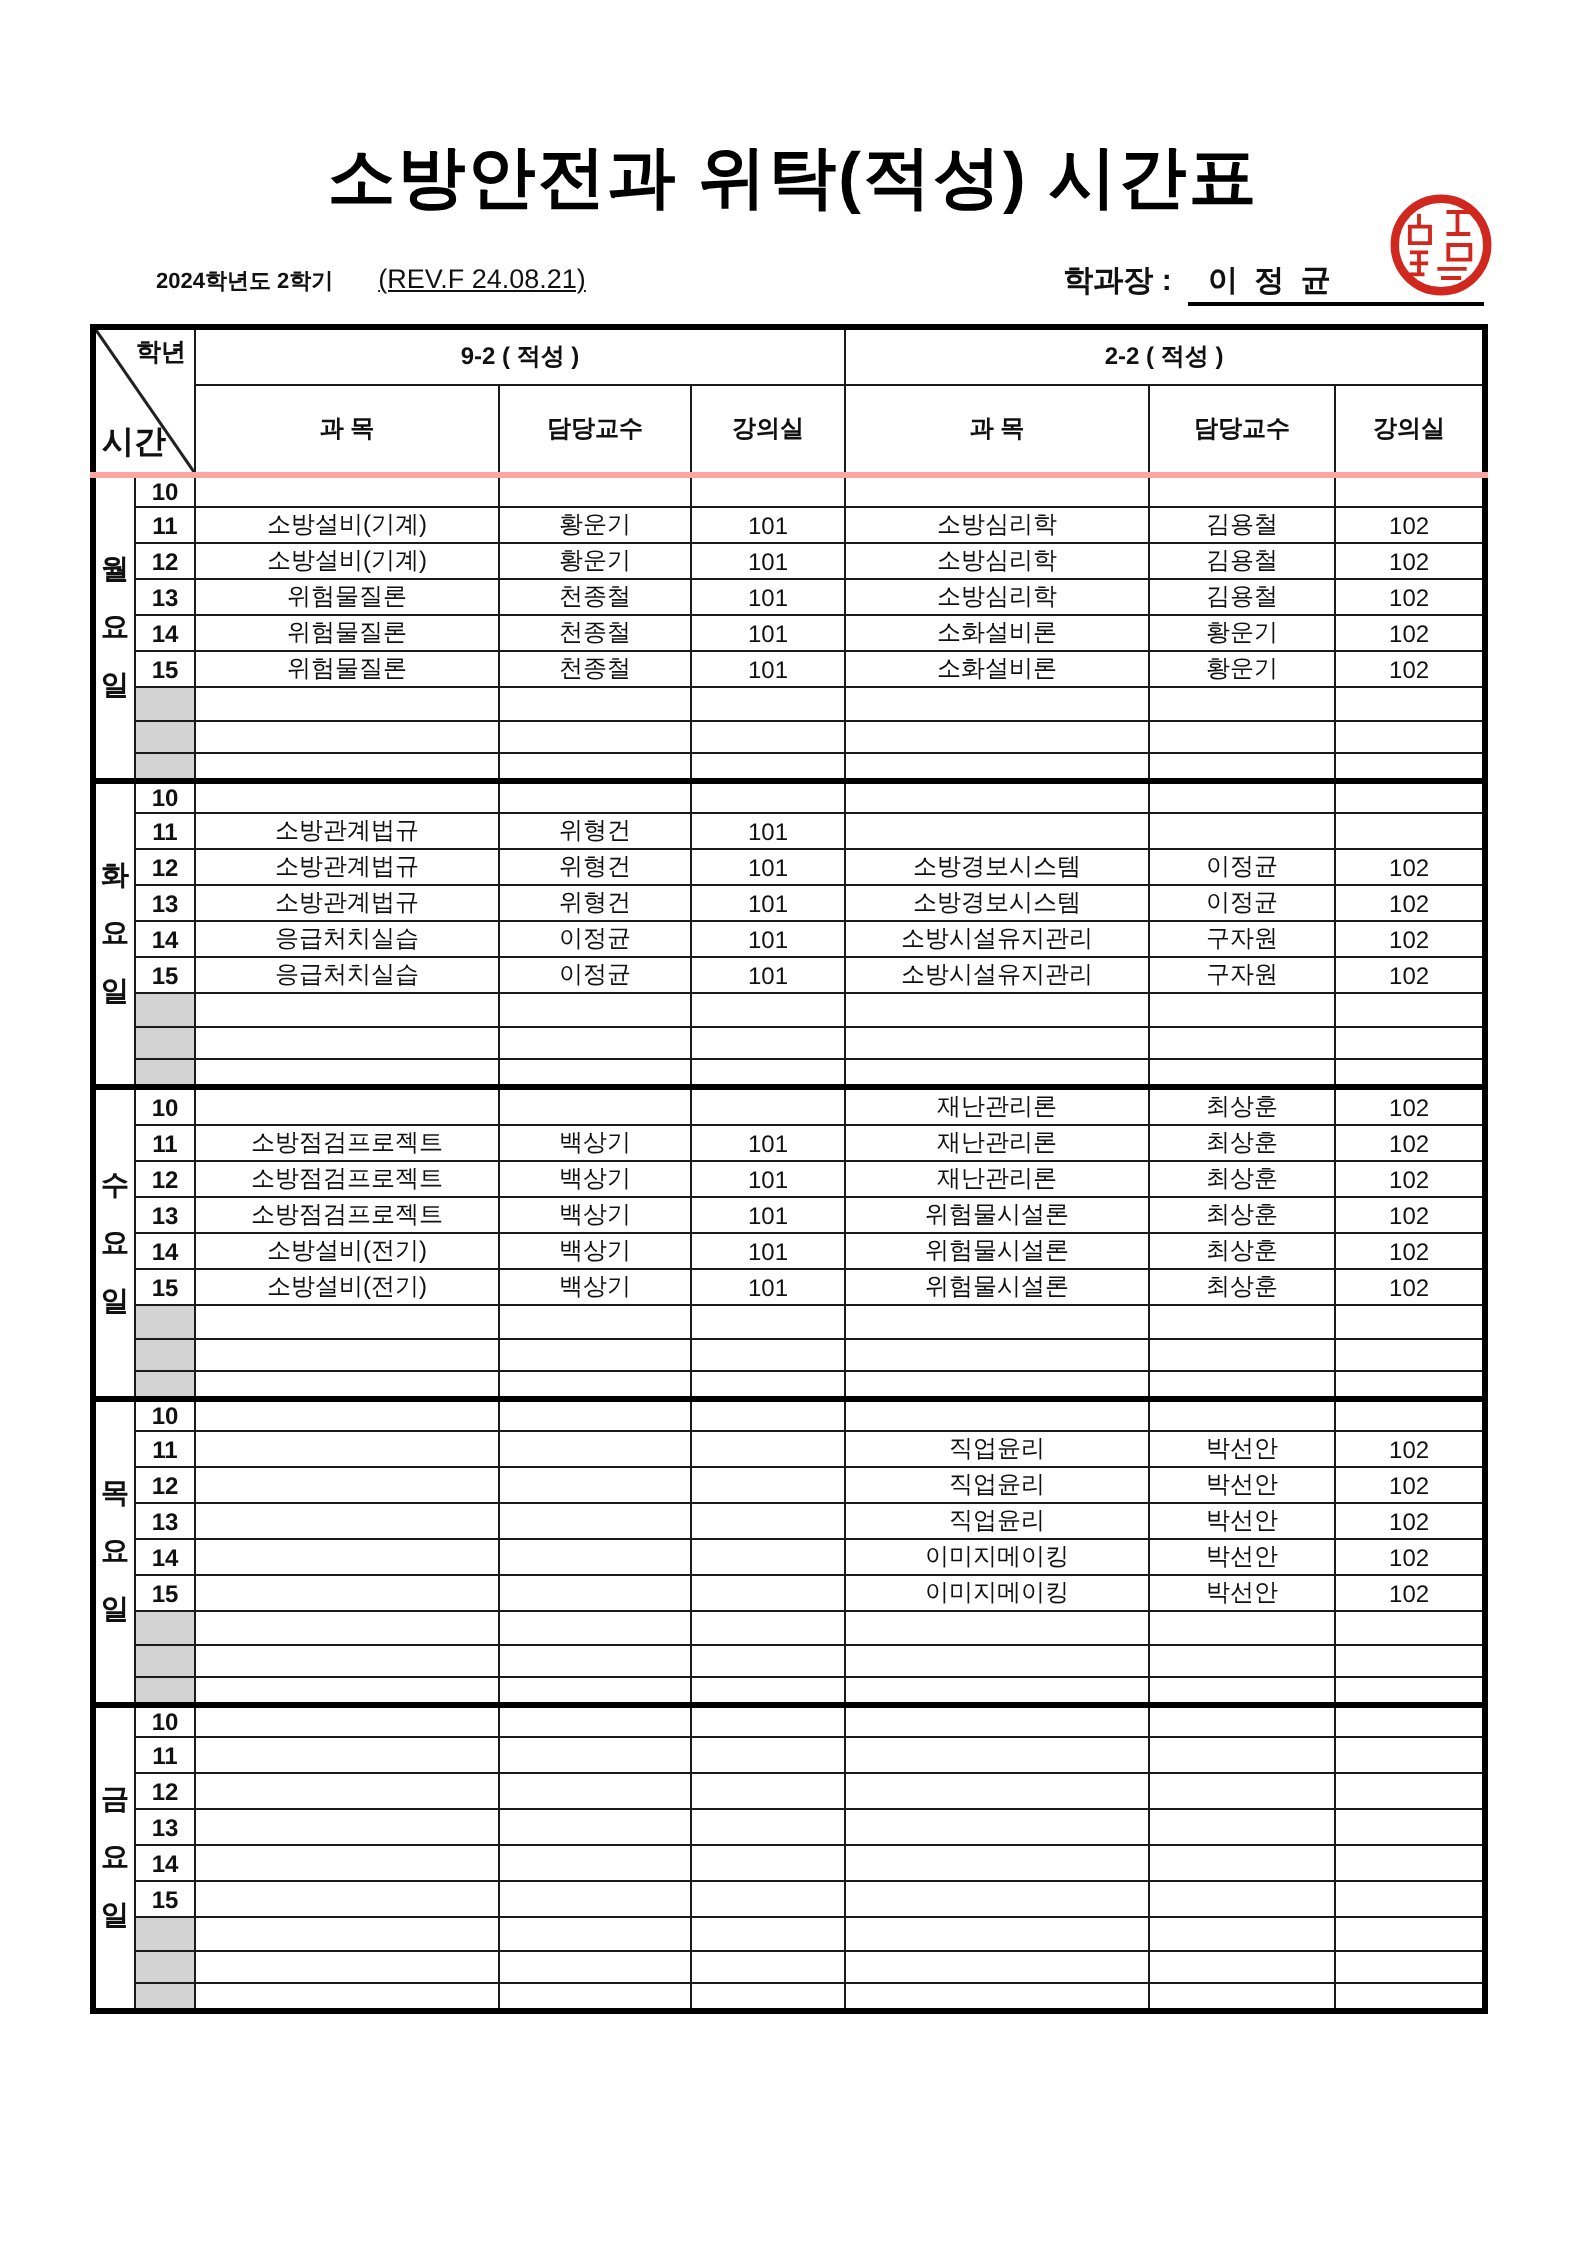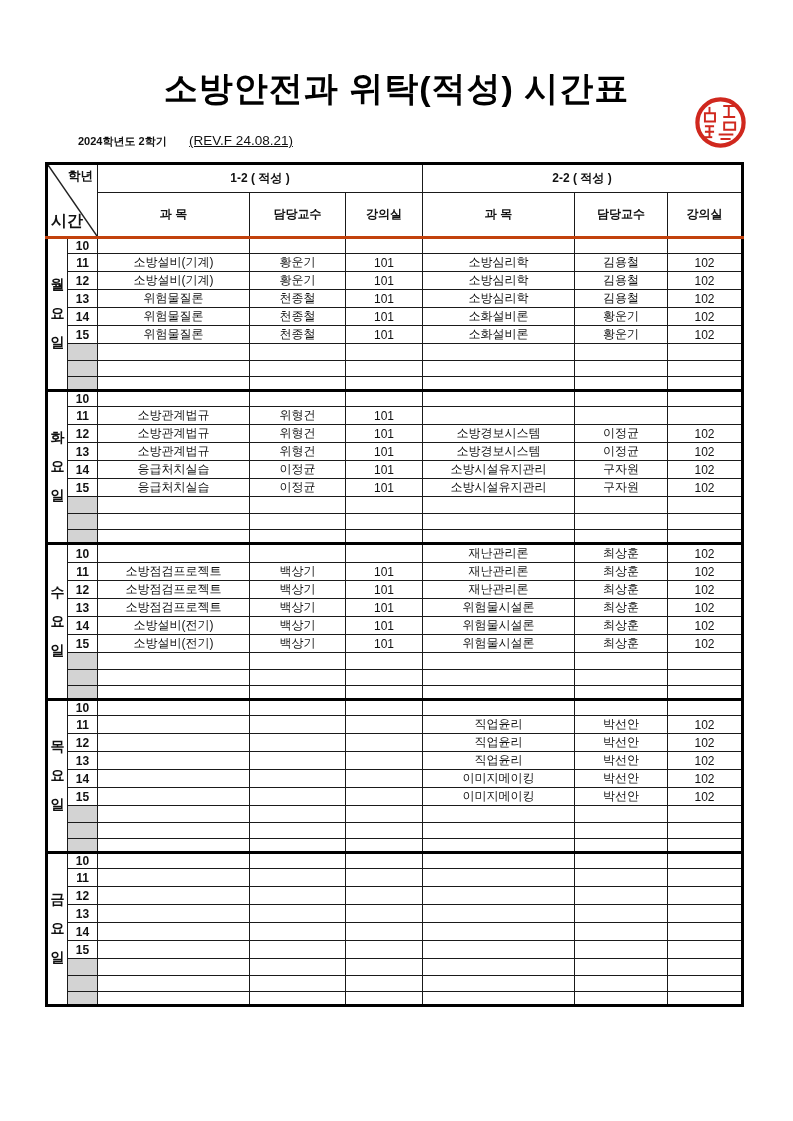"학과장 : 이 정 균" div.sub-right { html: none -> <div> <span>학과장 :</span> <span>이 정 균</span> </div> }
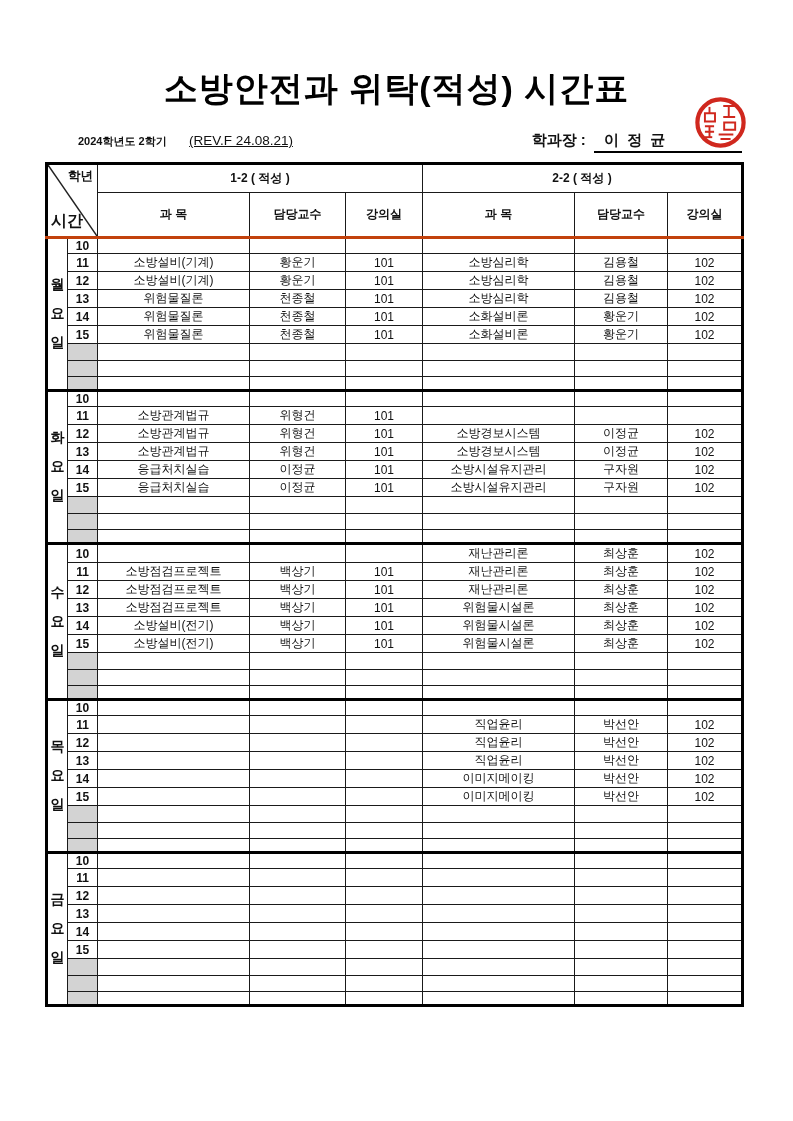"학년" thead { border-bottom: 3px solid #c2410c -> 3px solid #fca5a5 }
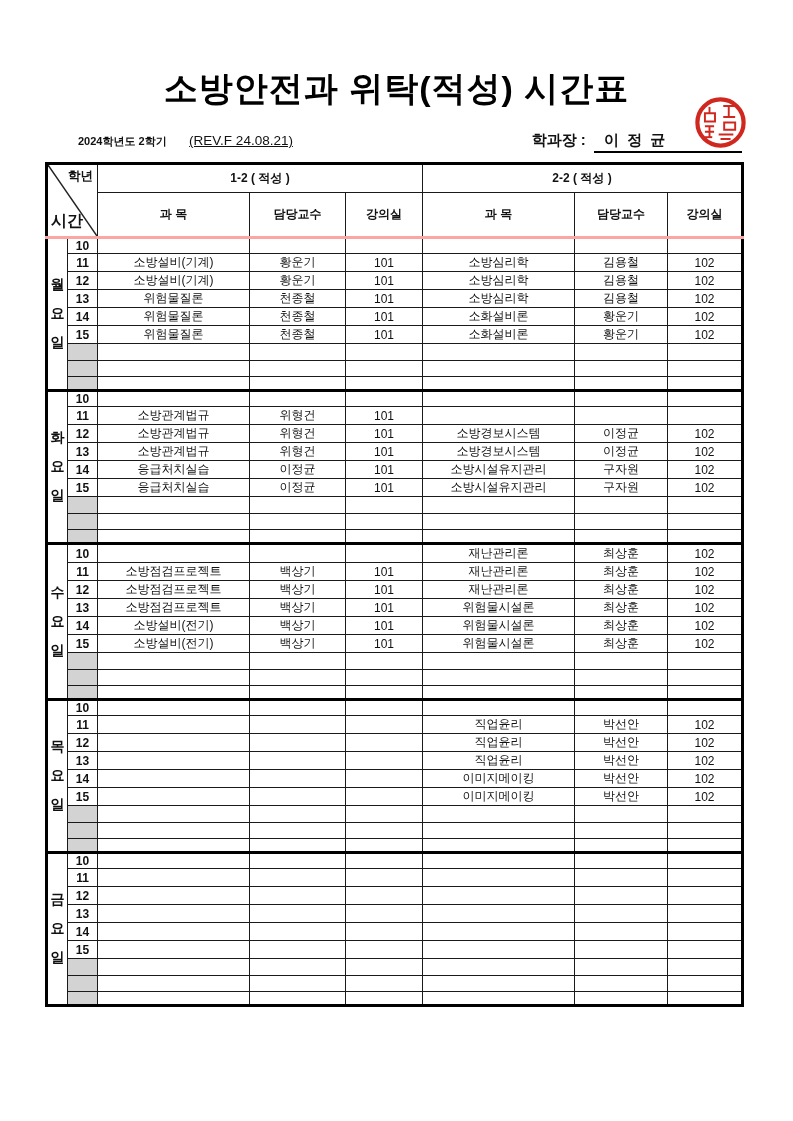"1-2 ( 적성 )" td { text: 1-2 -> 9-2 }
